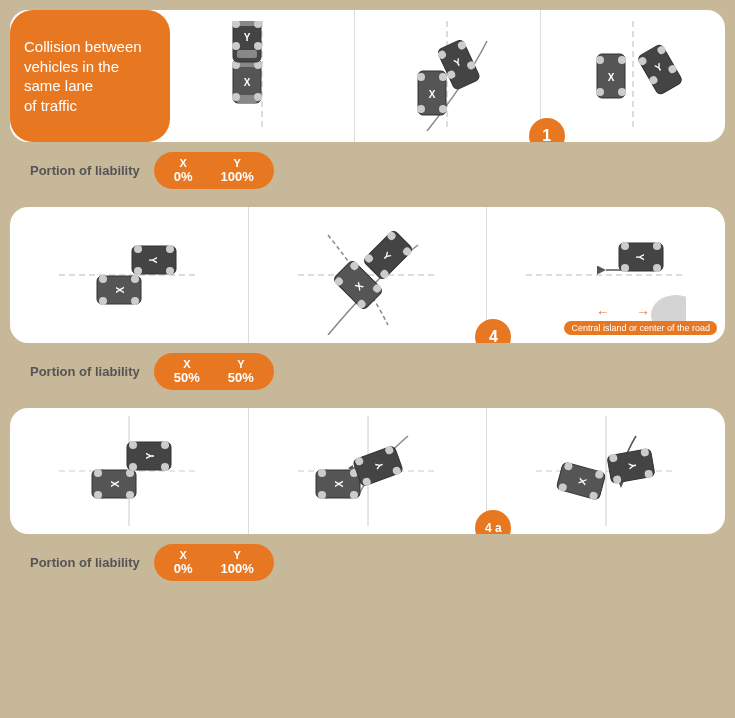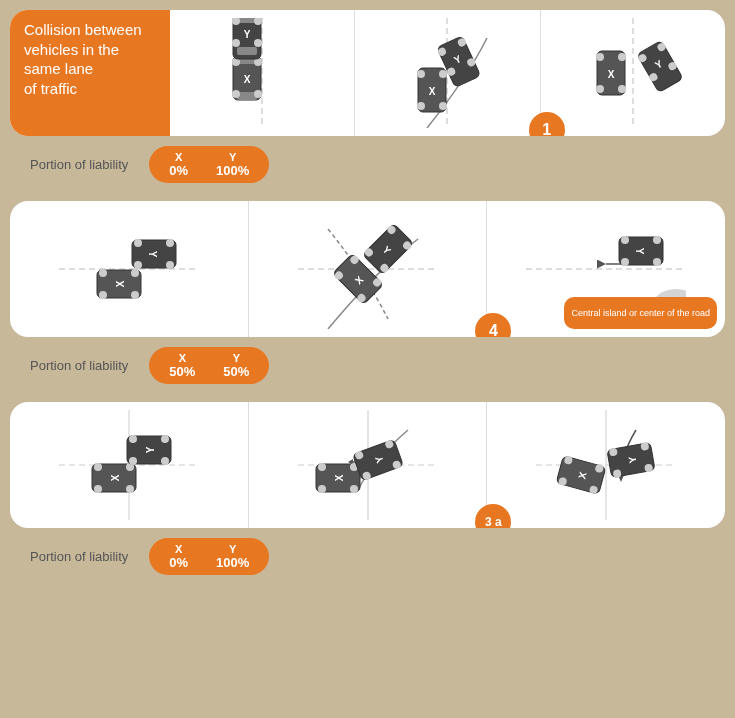"Collision between" .scenario-label { border-radius: none -> 23px; padding: 10px 14px -> 27px 14px }
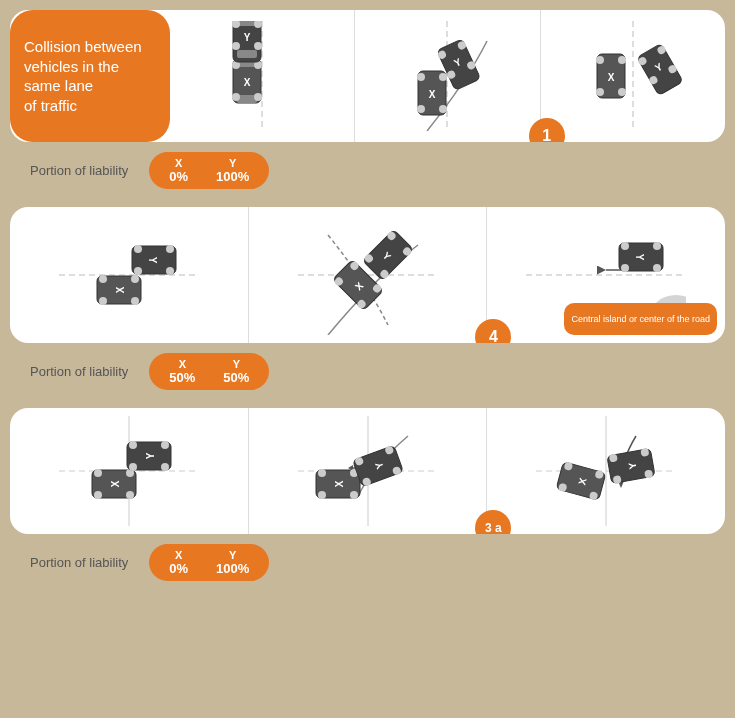"Portion of liability" .liability-label { font-weight: none -> bold; margin-right: 21px -> 14px }
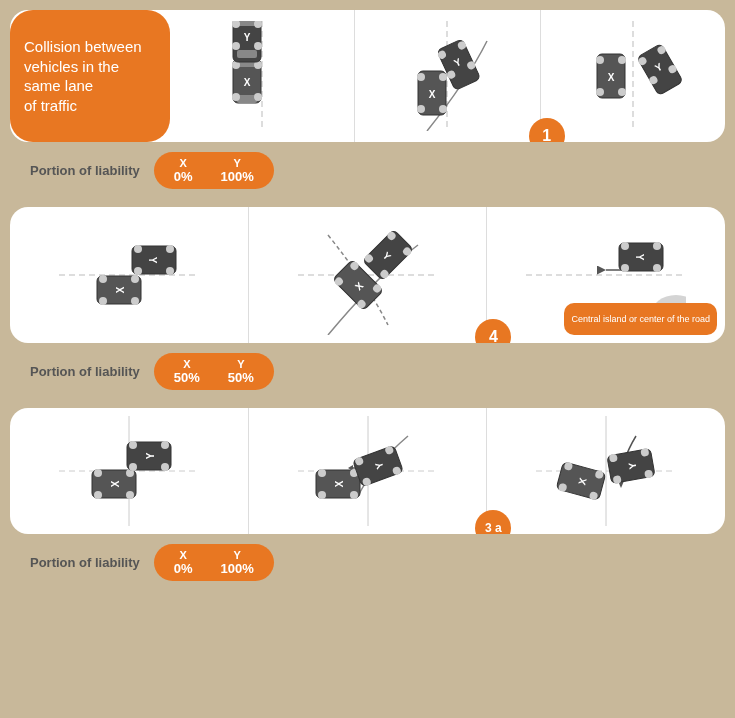"Central island or center of" .note-badge { padding: 11px 7px -> 2px 7px }
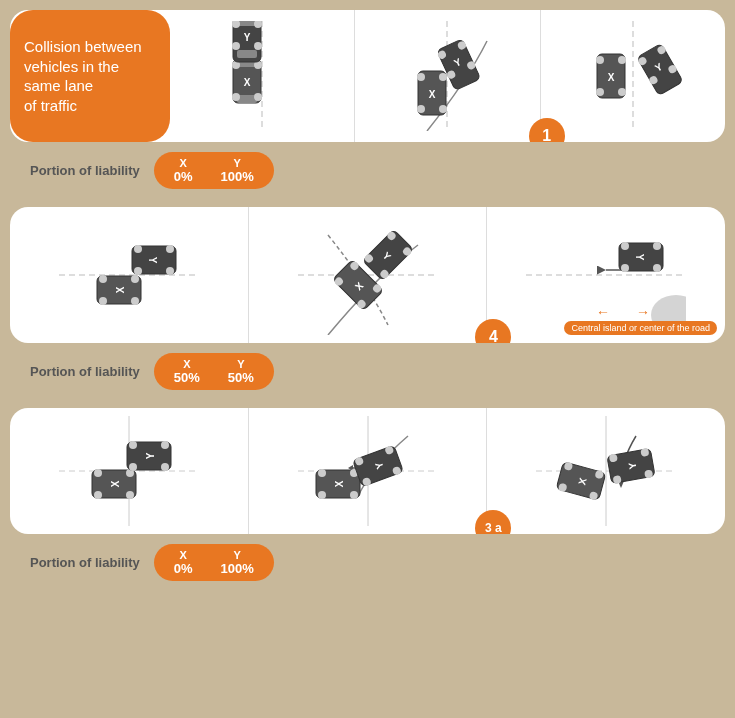"3 a" span { text: 3 -> 4 }
